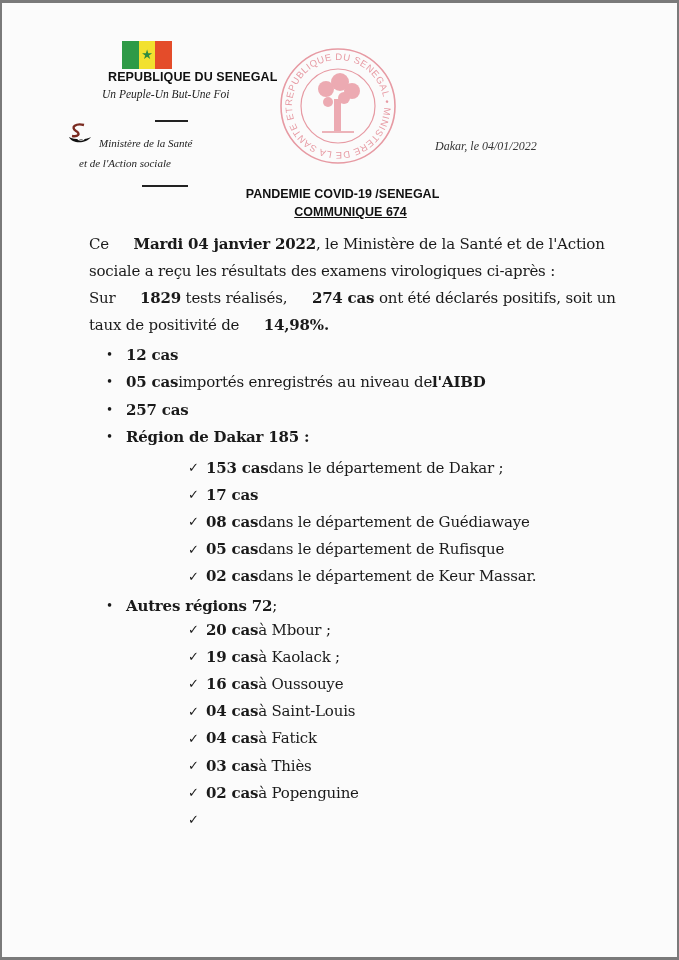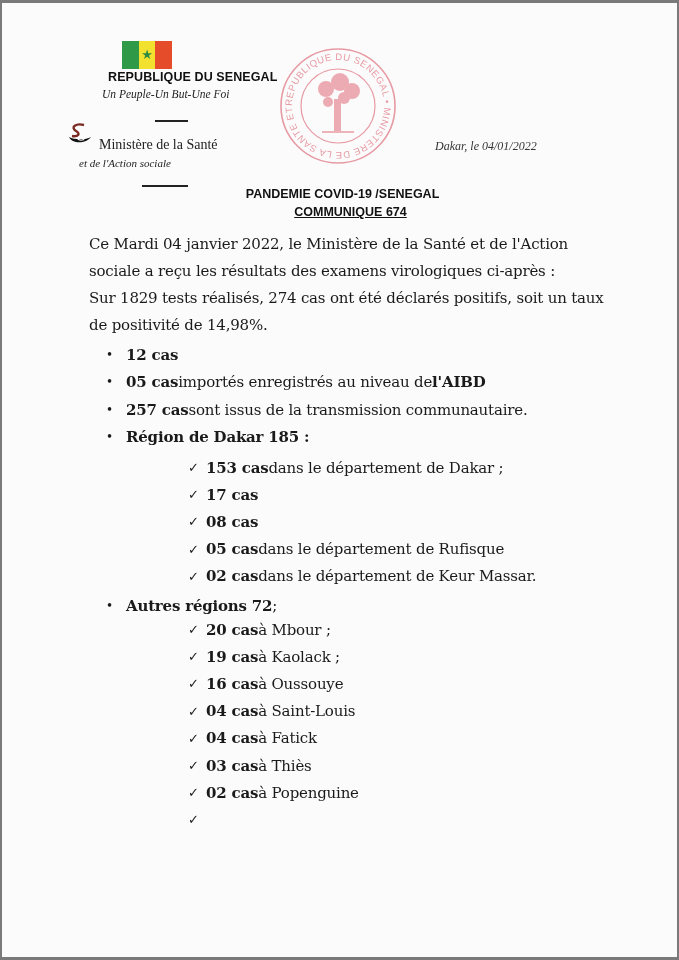"Ministère de la Santé" .ministry-line1 { font-size: 14px -> 11px; font-style: none -> italic }
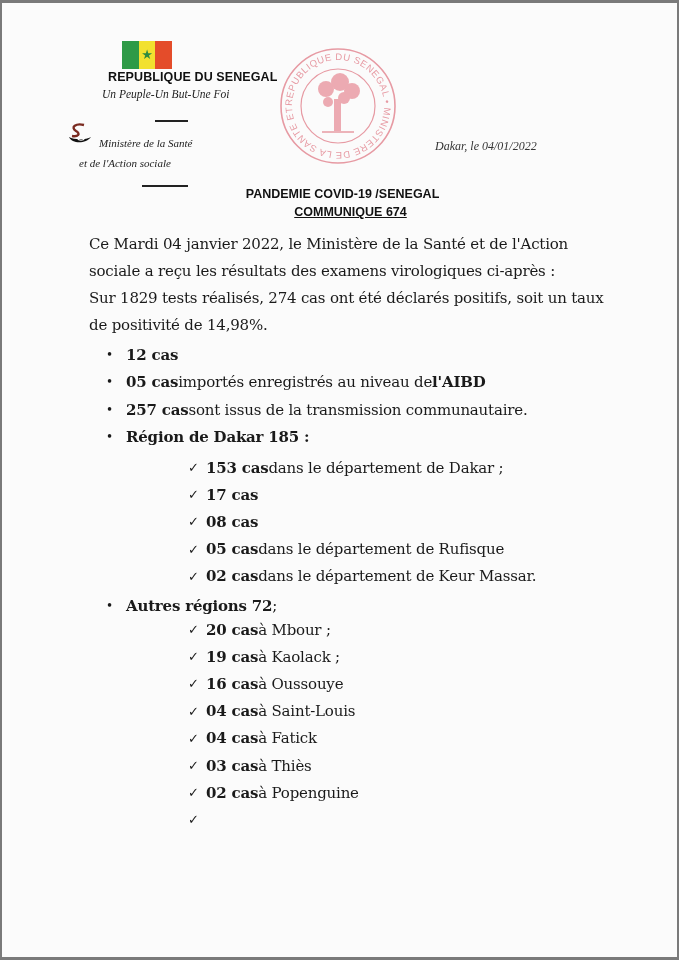"Mardi 04 janvier 2022" .para b { font-weight: normal -> bold; margin-left: none -> 20px }
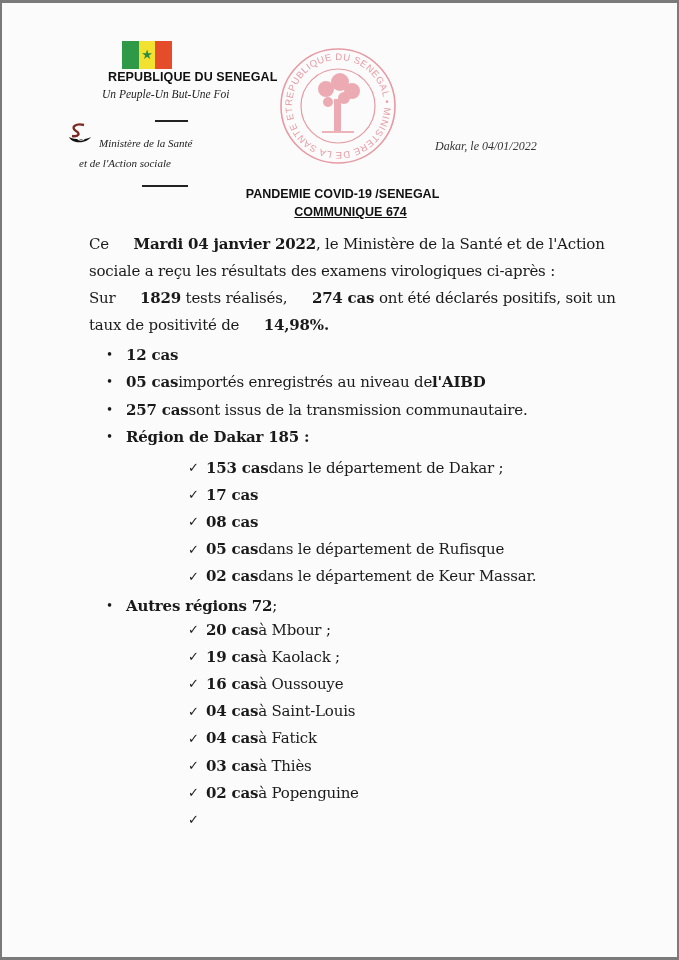"sont issus de la transmission" span { html: <span> sont issus de la transmission communautaire.</span> -> none }
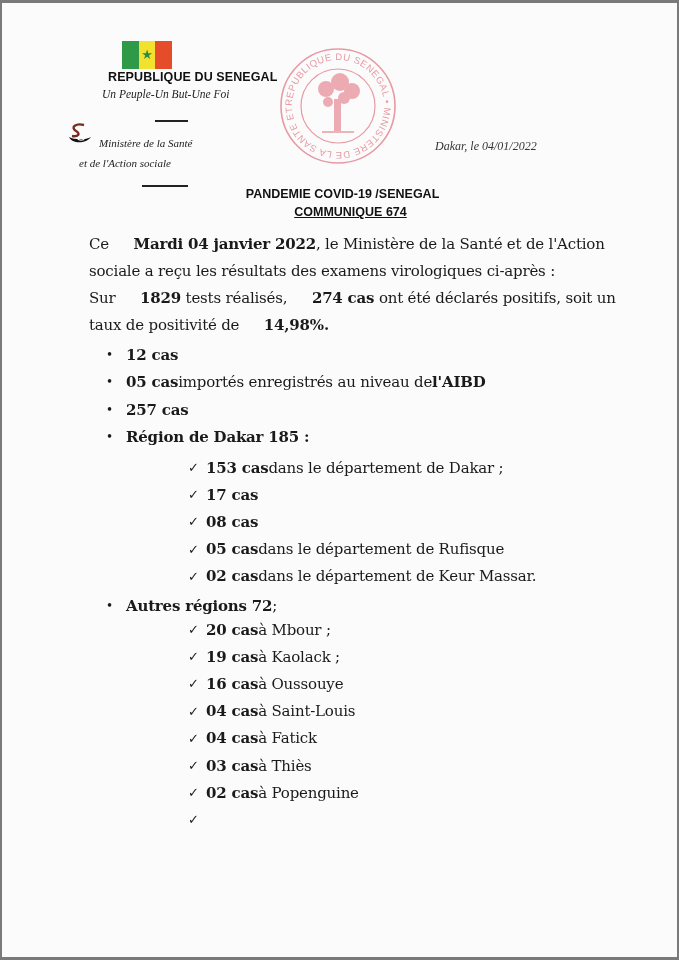"dans le département de Guédiawaye" span { html: none -> <span> dans le département de Guédiawaye</span> }
